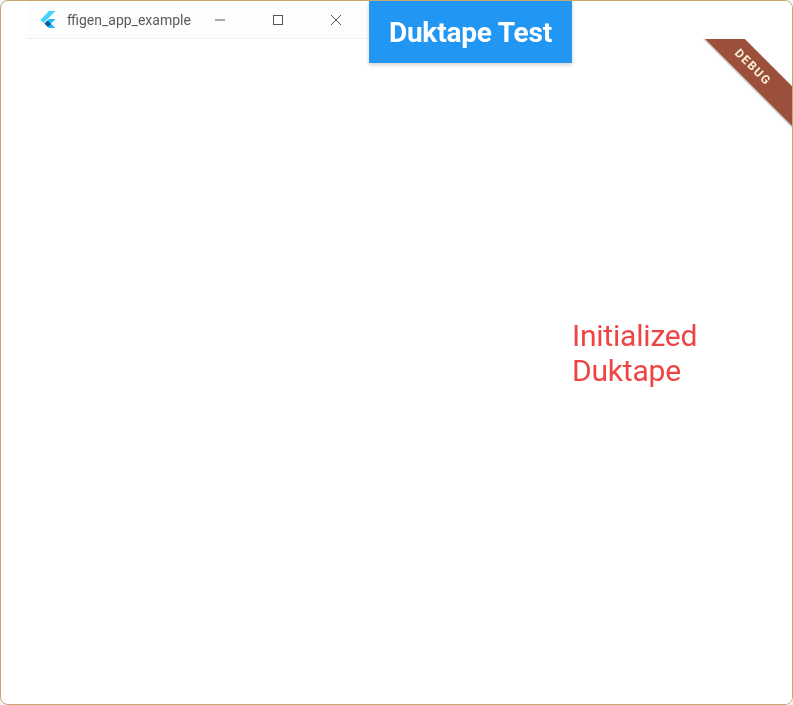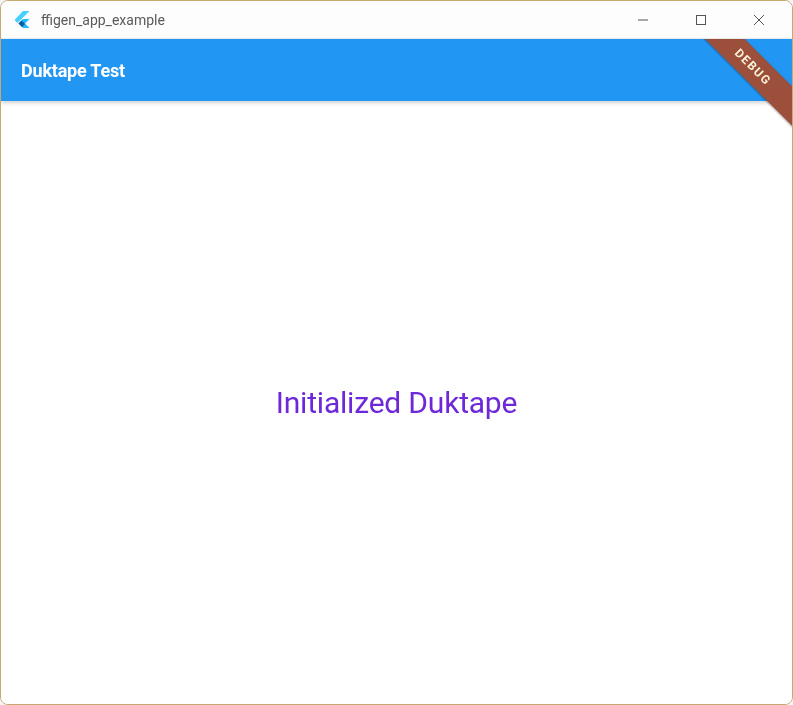"ffigen_app_example" .window { flex-direction: column -> row; padding-left: none -> 26px }
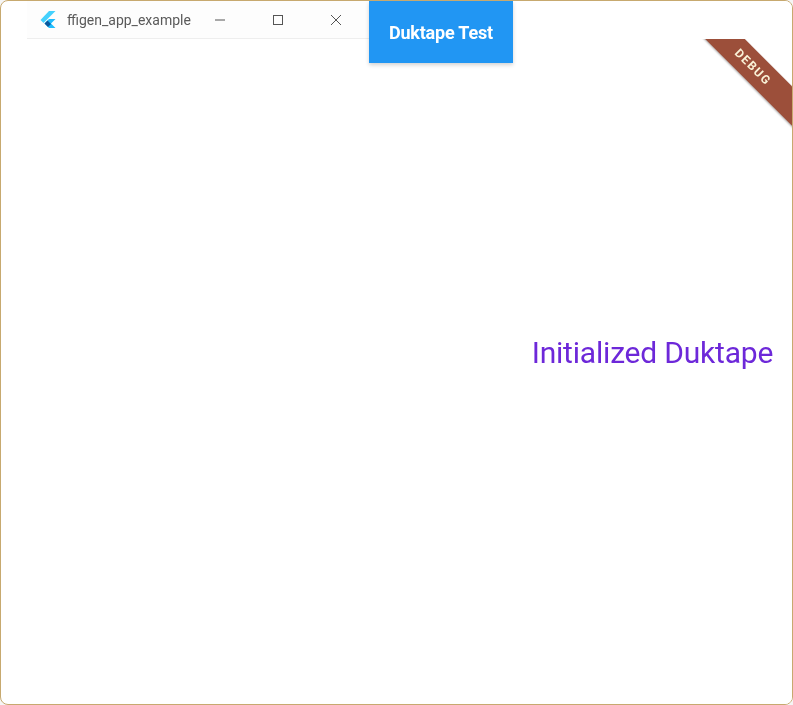"Duktape Test" .appbar-title { font-size: 18px -> 28px }
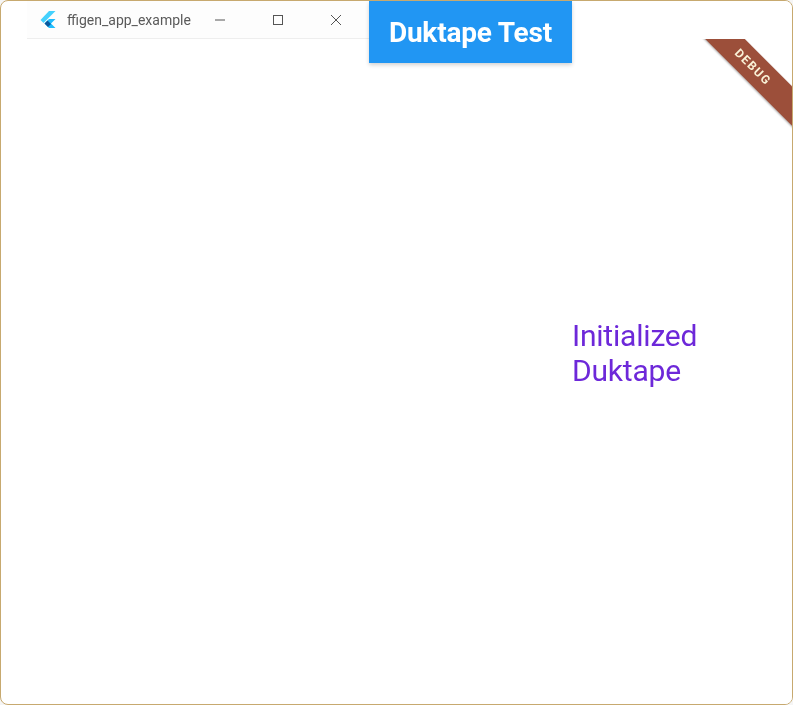"Initialized Duktape" .status-text { color: #6d28d9 -> #ef4444 }
